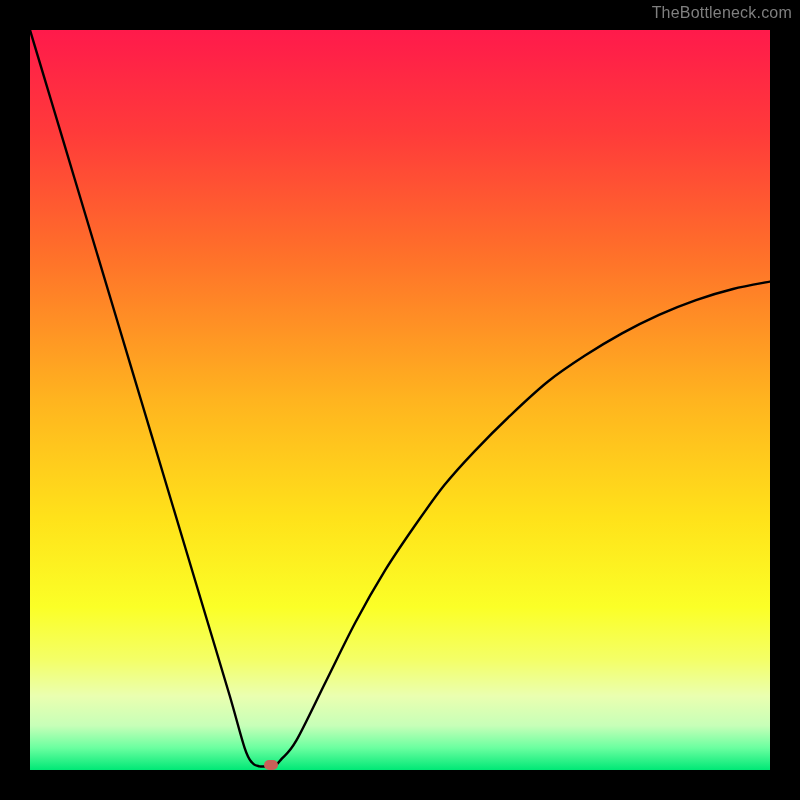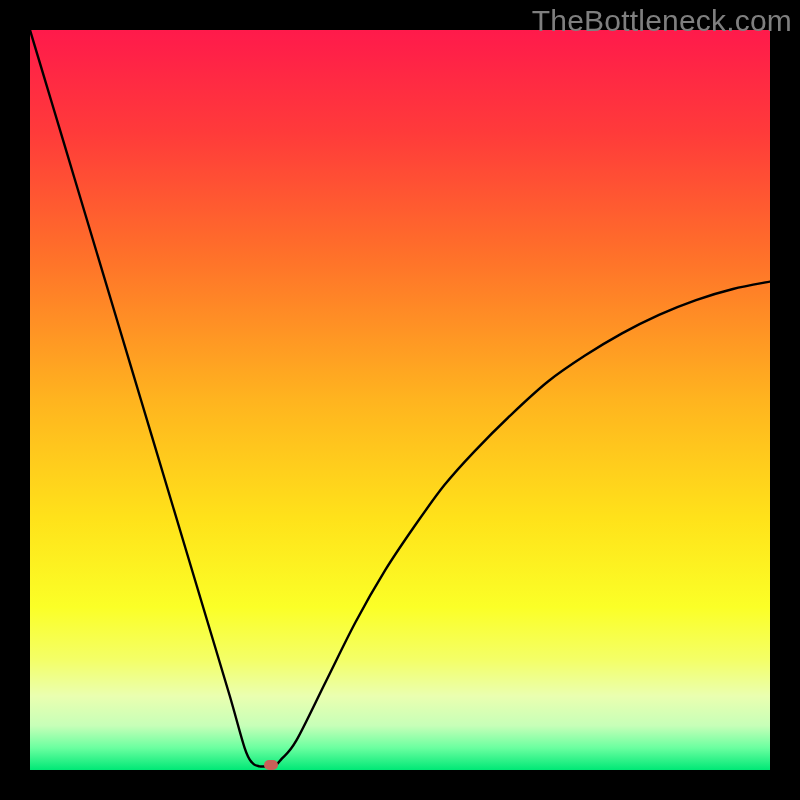"TheBottleneck.com" .watermark { font-size: 30px -> 16px }
